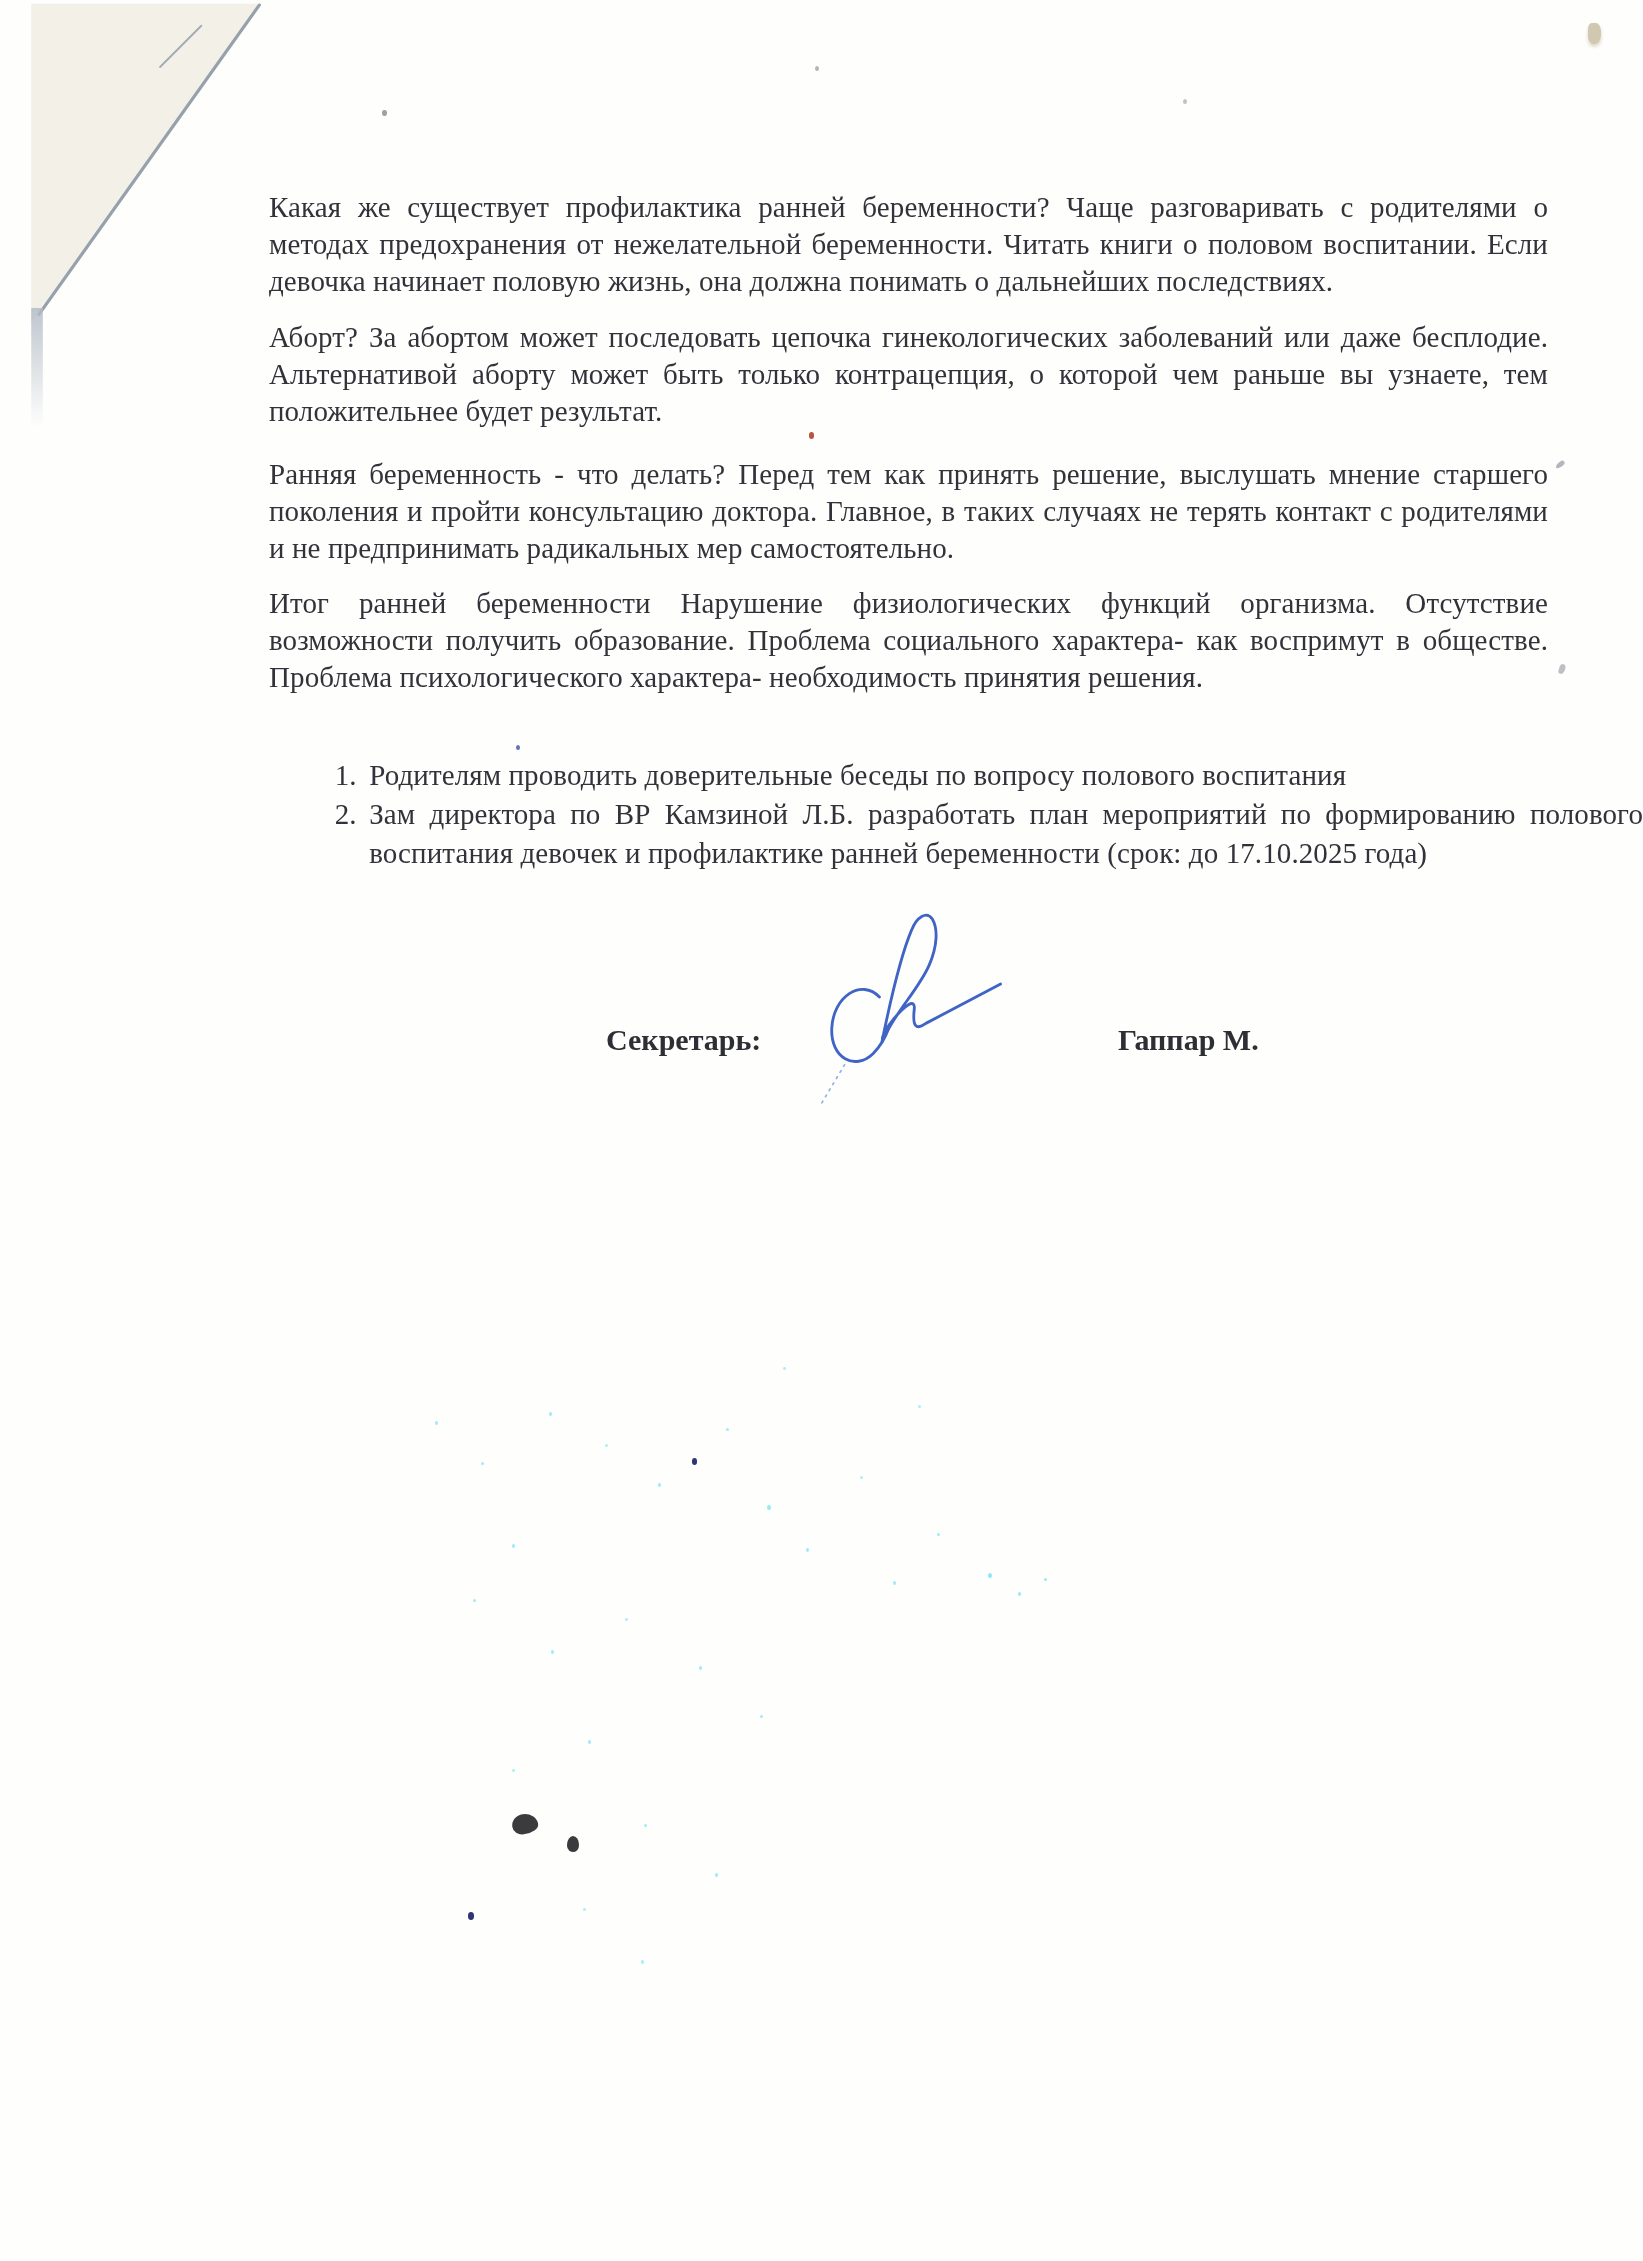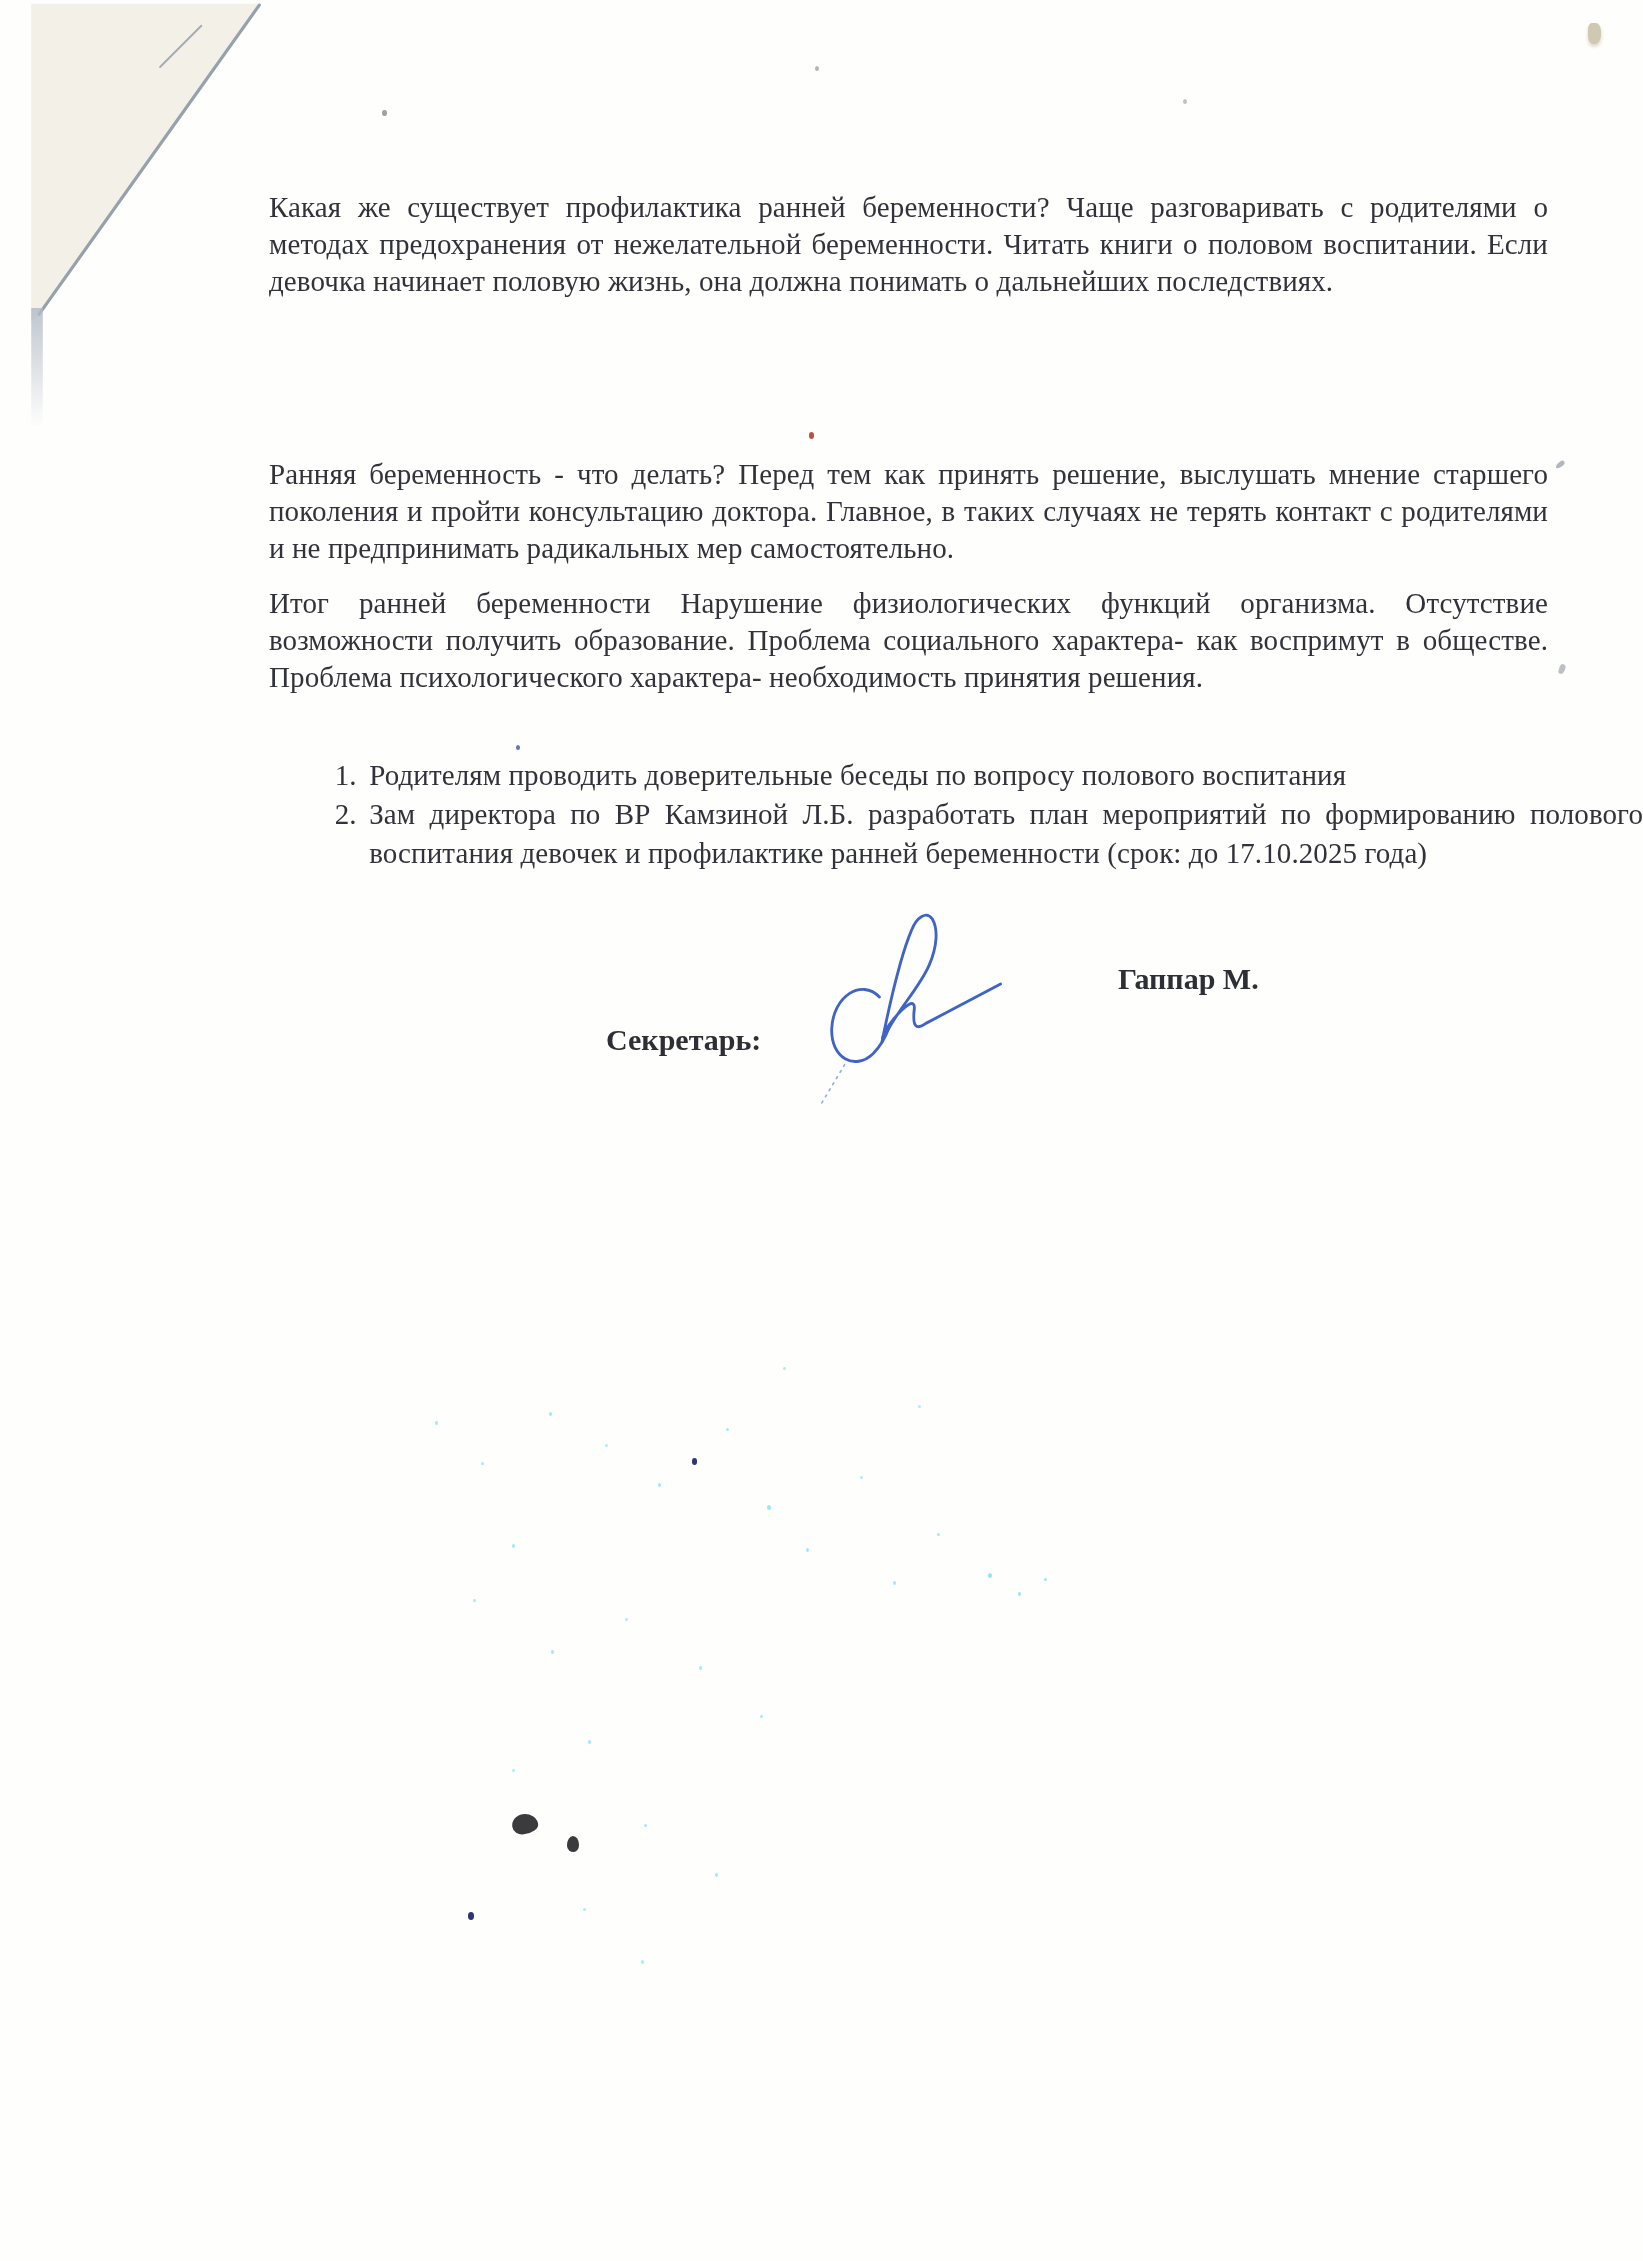"Аборт? За абортом может последовать" p.block { html: none -> <p>Аборт? За абортом может последовать цепочка гинекологических заболеваний или даже бесплодие. Альтернативой аборту может быть только контрацепция, о которой чем раньше вы узнаете, тем положительнее будет результат.</p> }
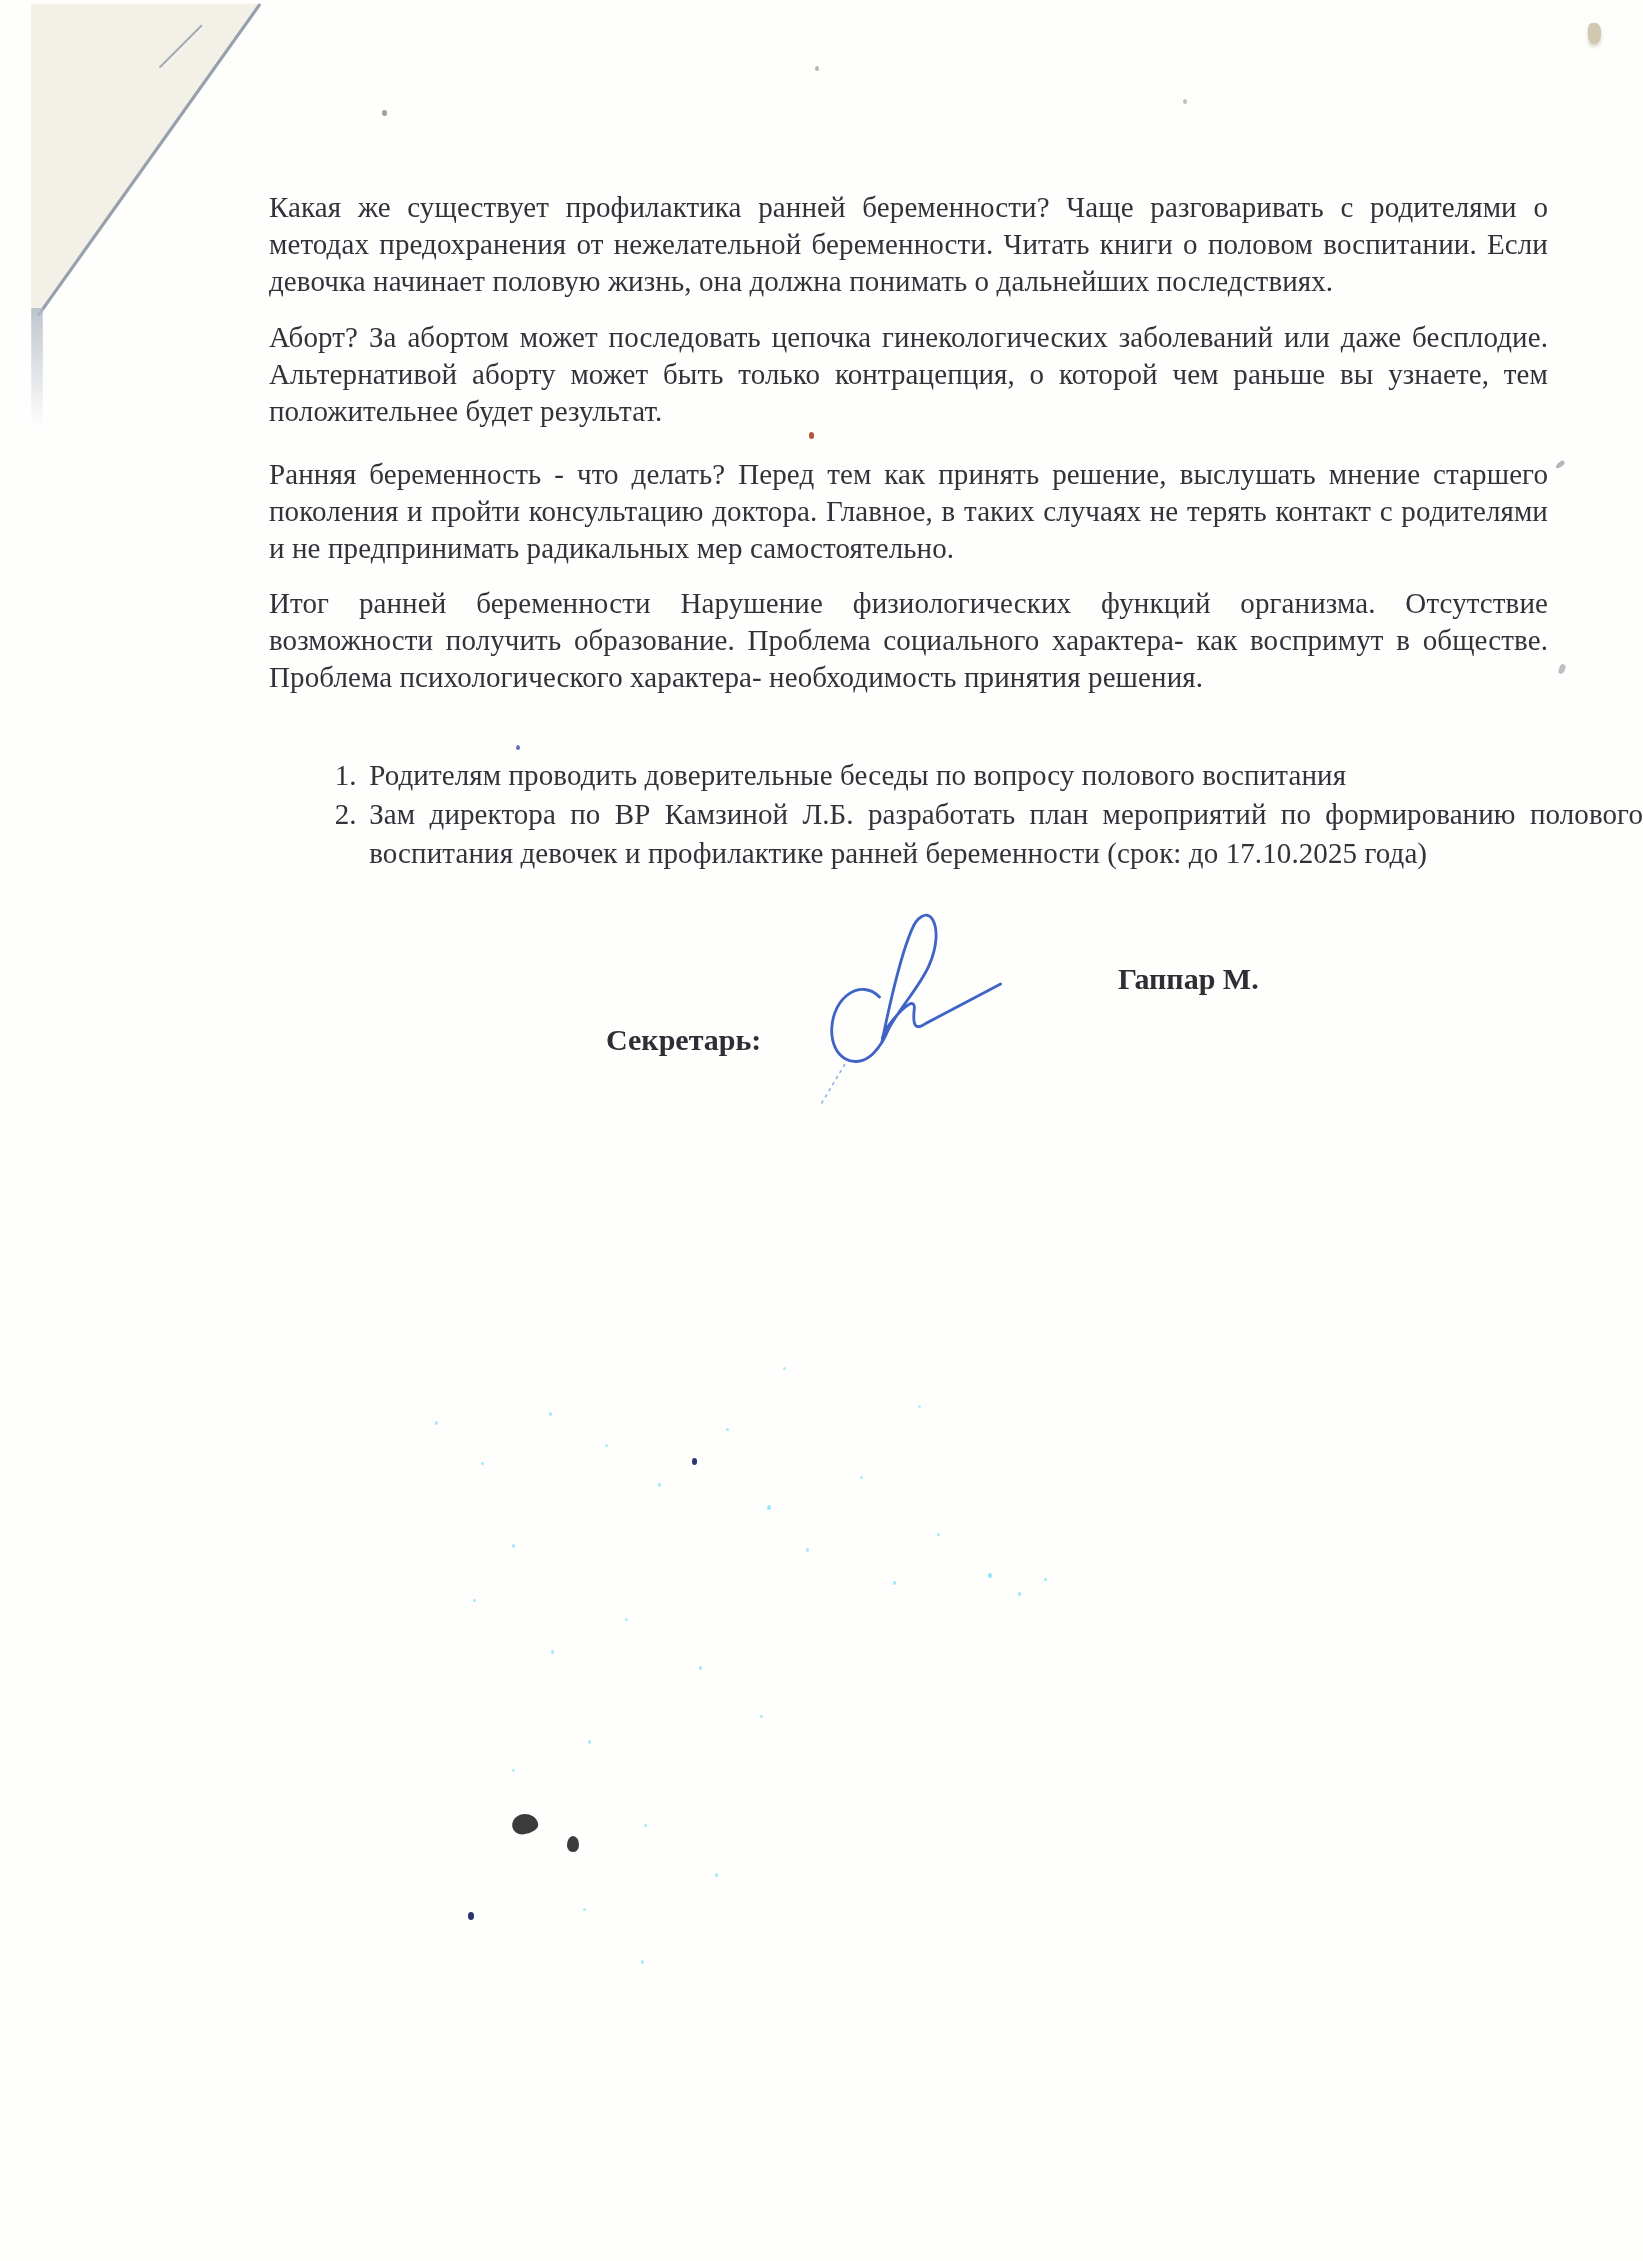"Гаппар М." .sig-name { top: 960px -> 1021px }
